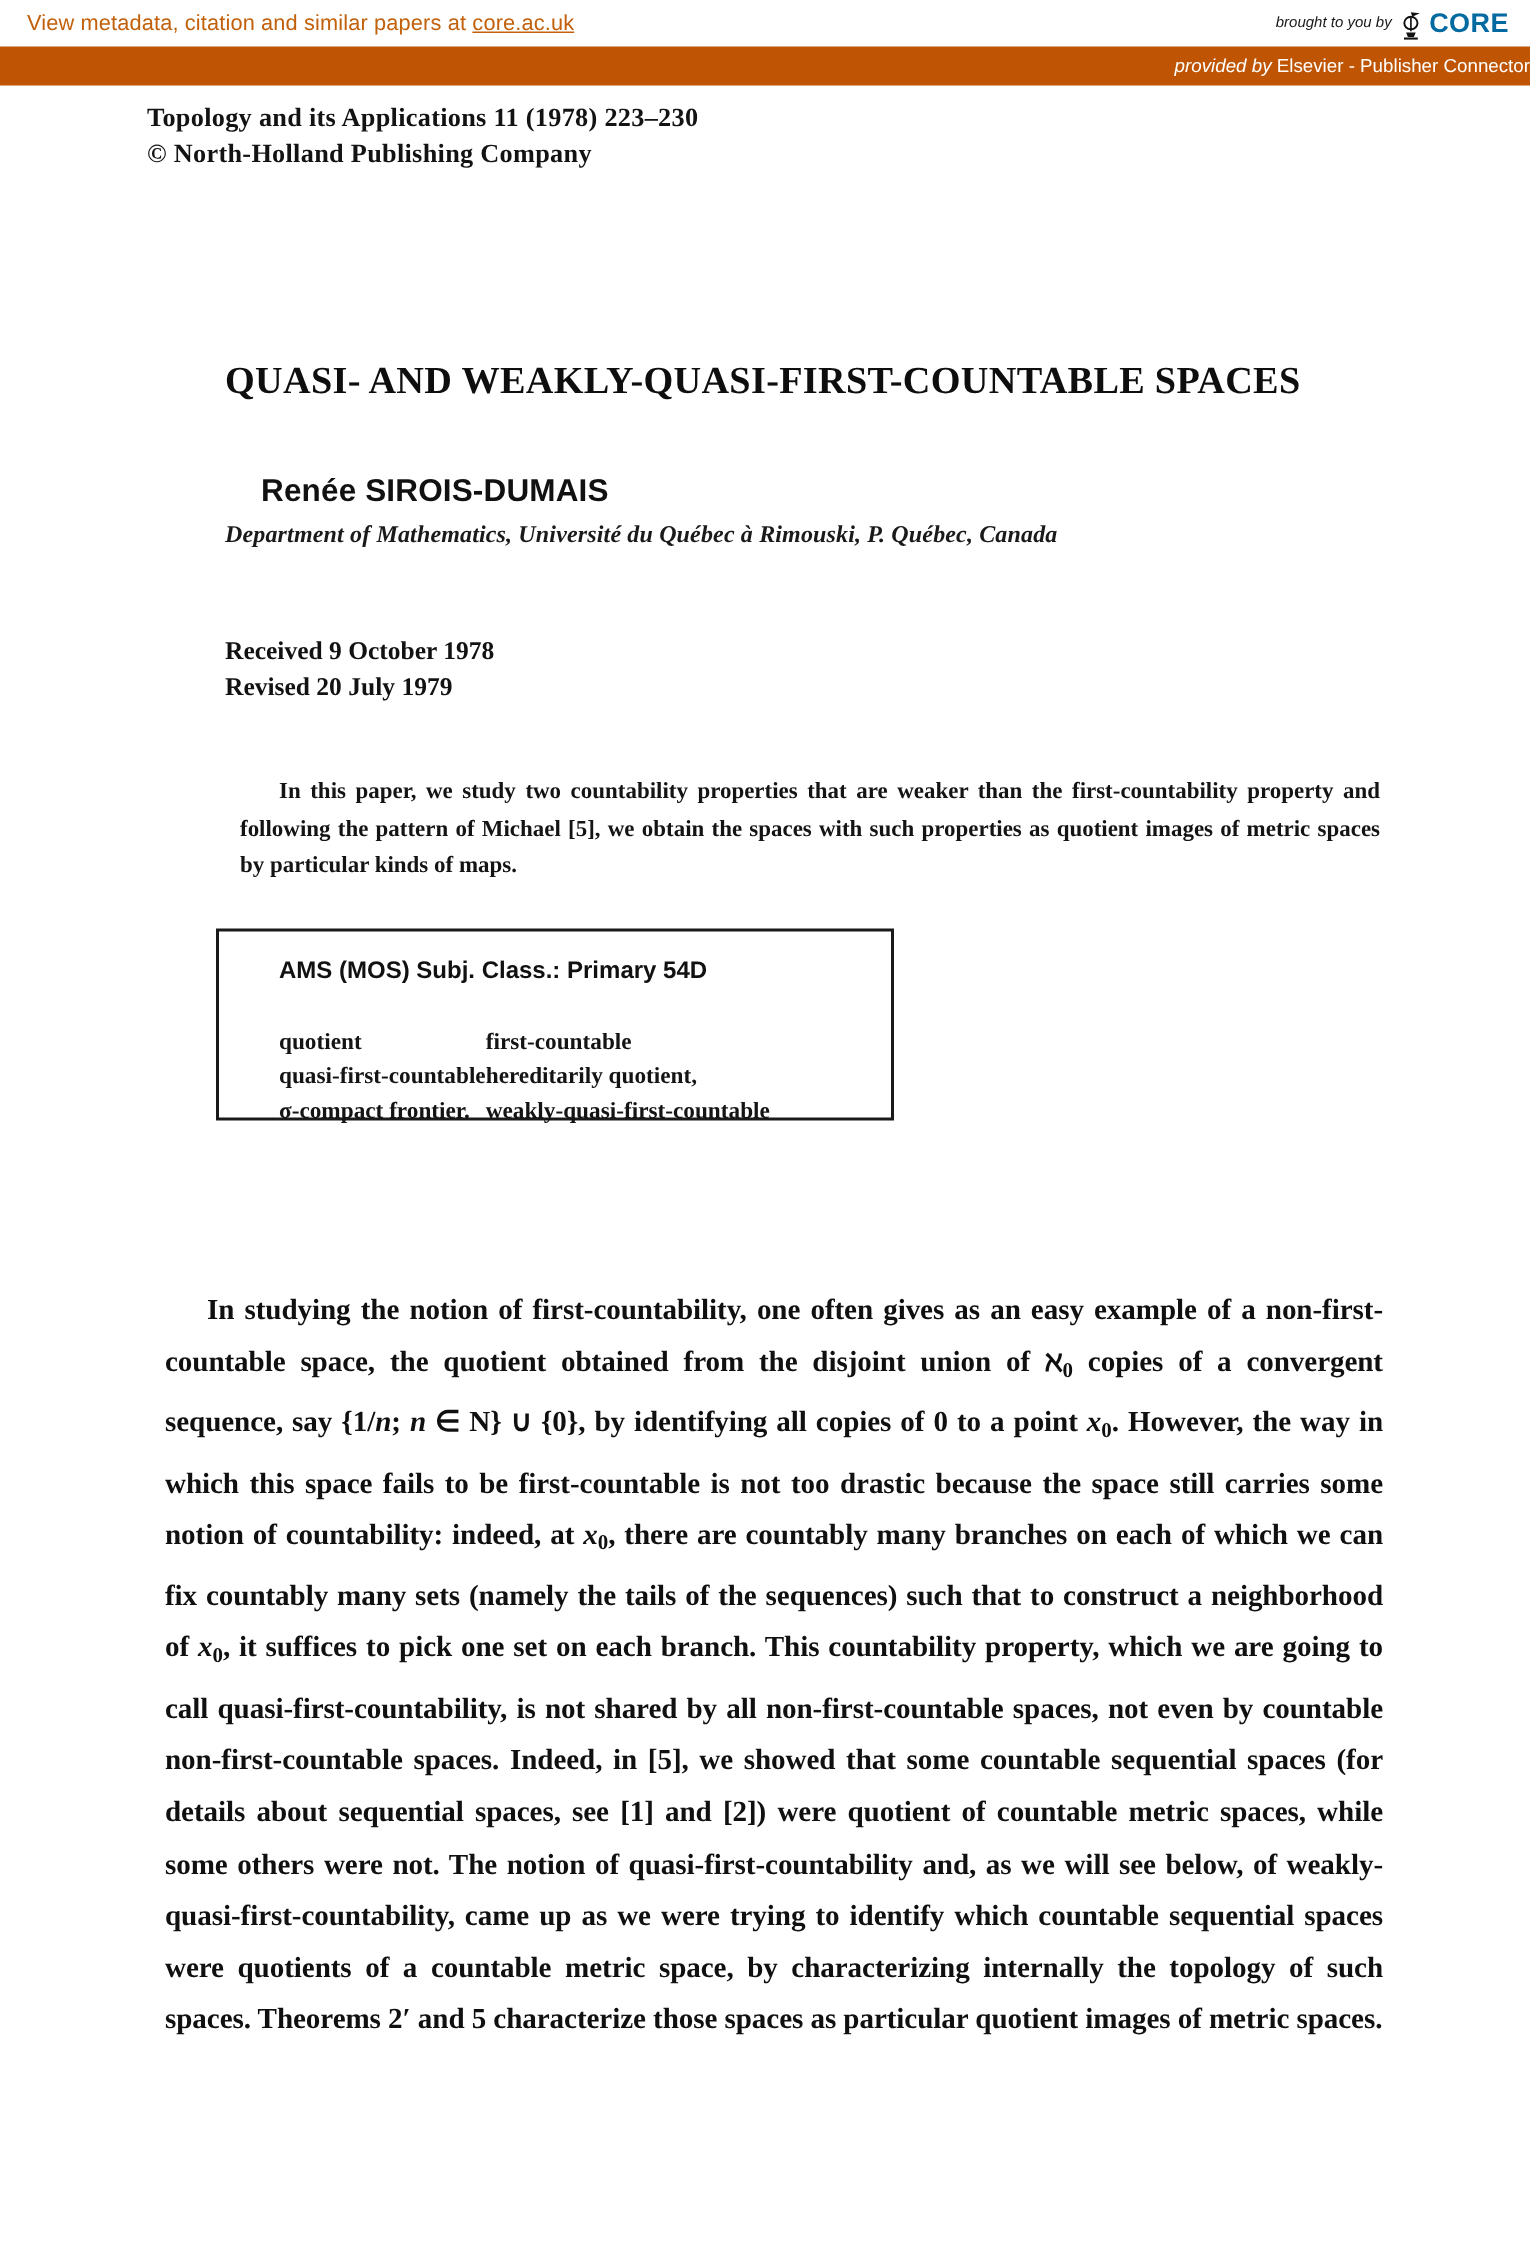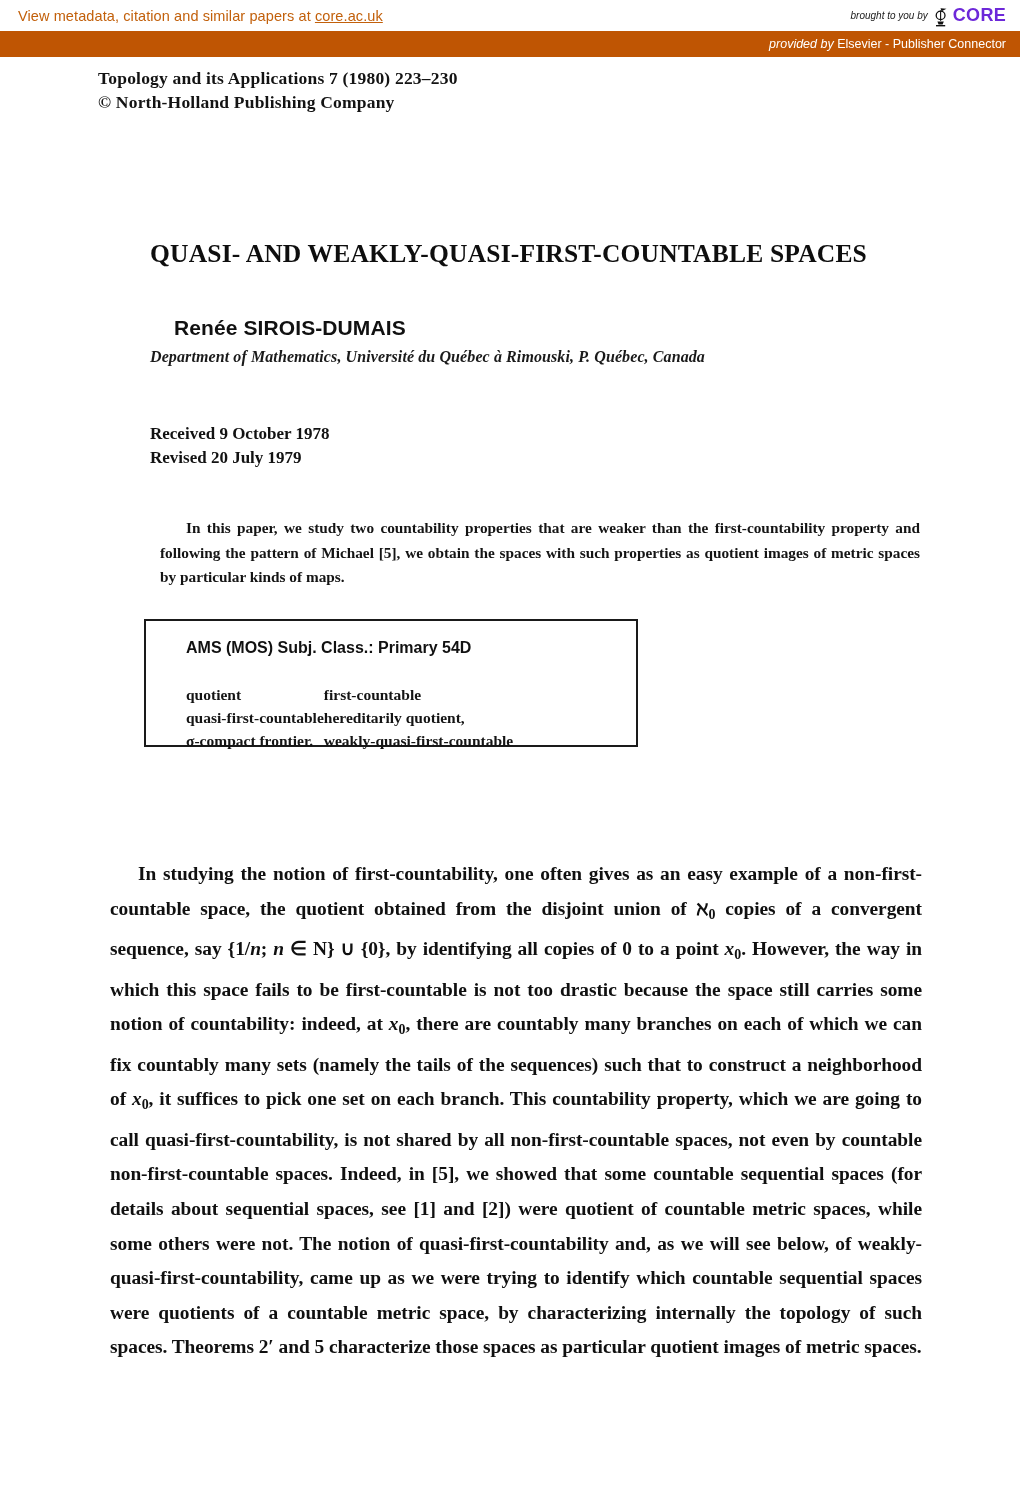"CORE" .core-word { color: #6d28d9 -> #0369a1 }
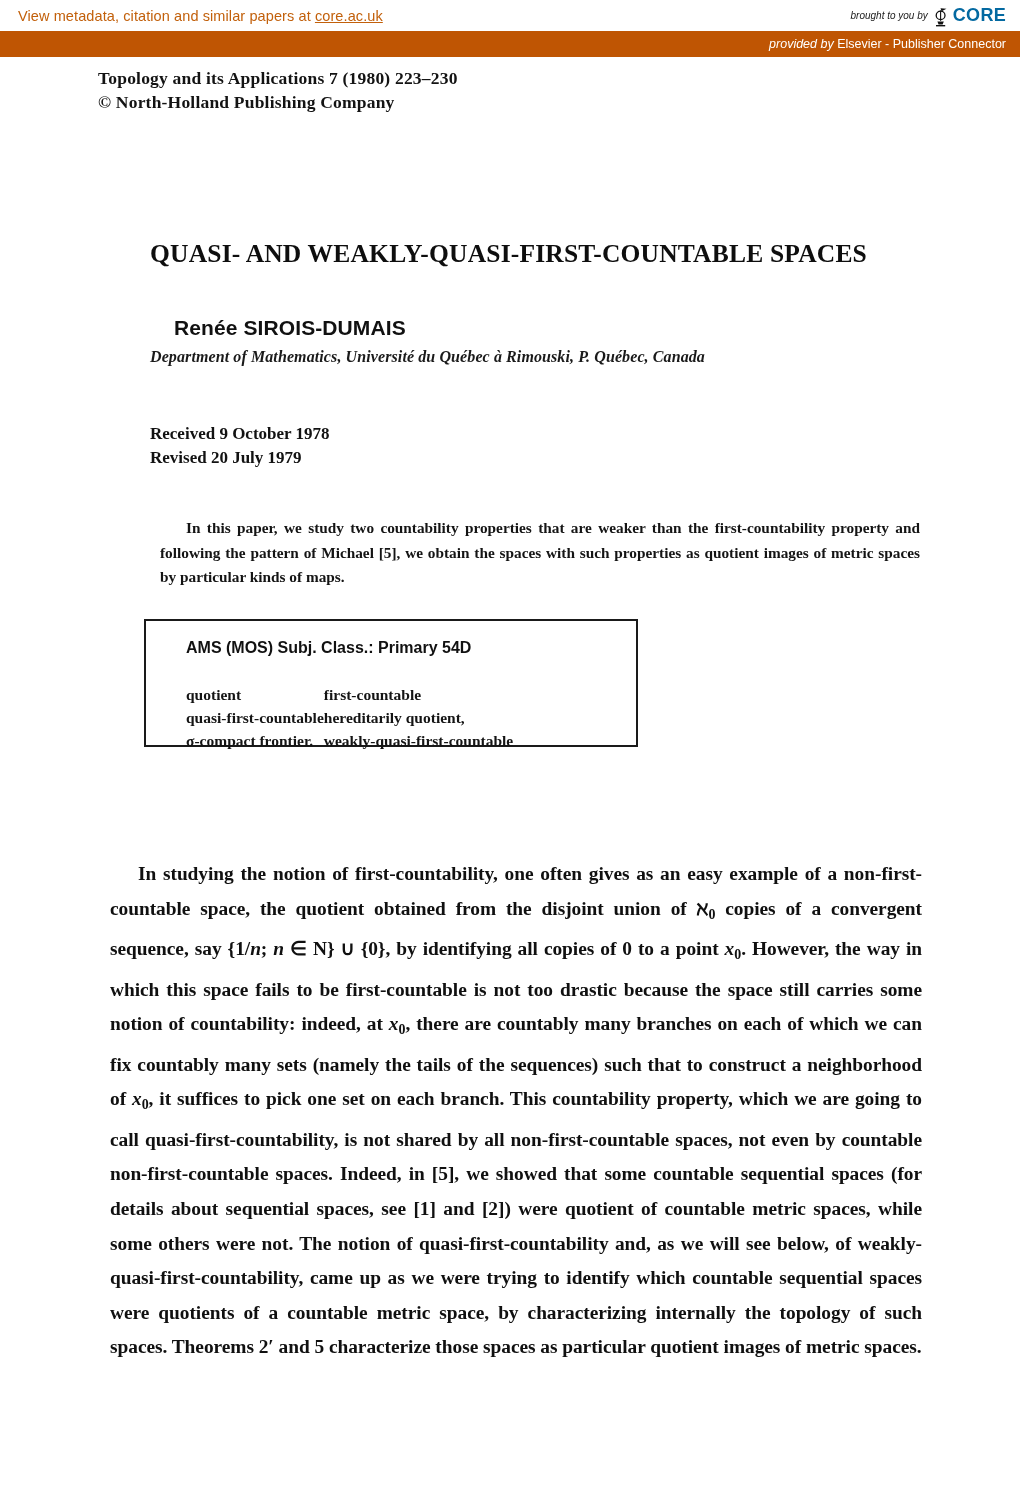"provided by Elsevier - Publisher" .elsevier-band { padding-right: 14px -> 0 }
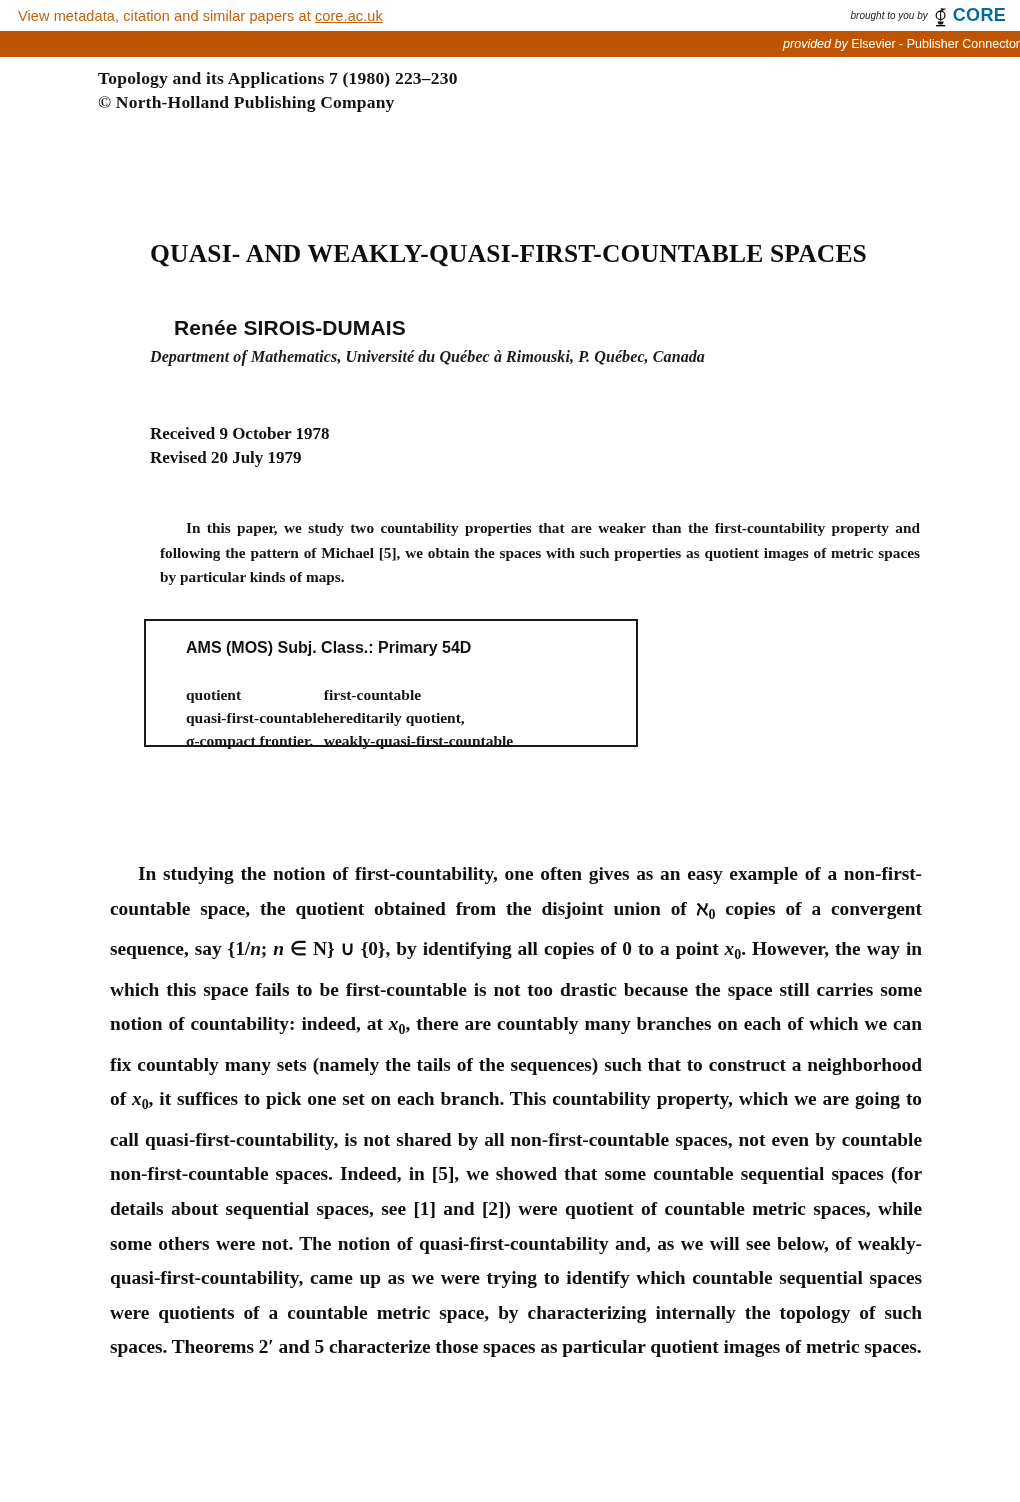"Topology and its Applications 7" div { text: 7 (1980 -> 11 (1978 }
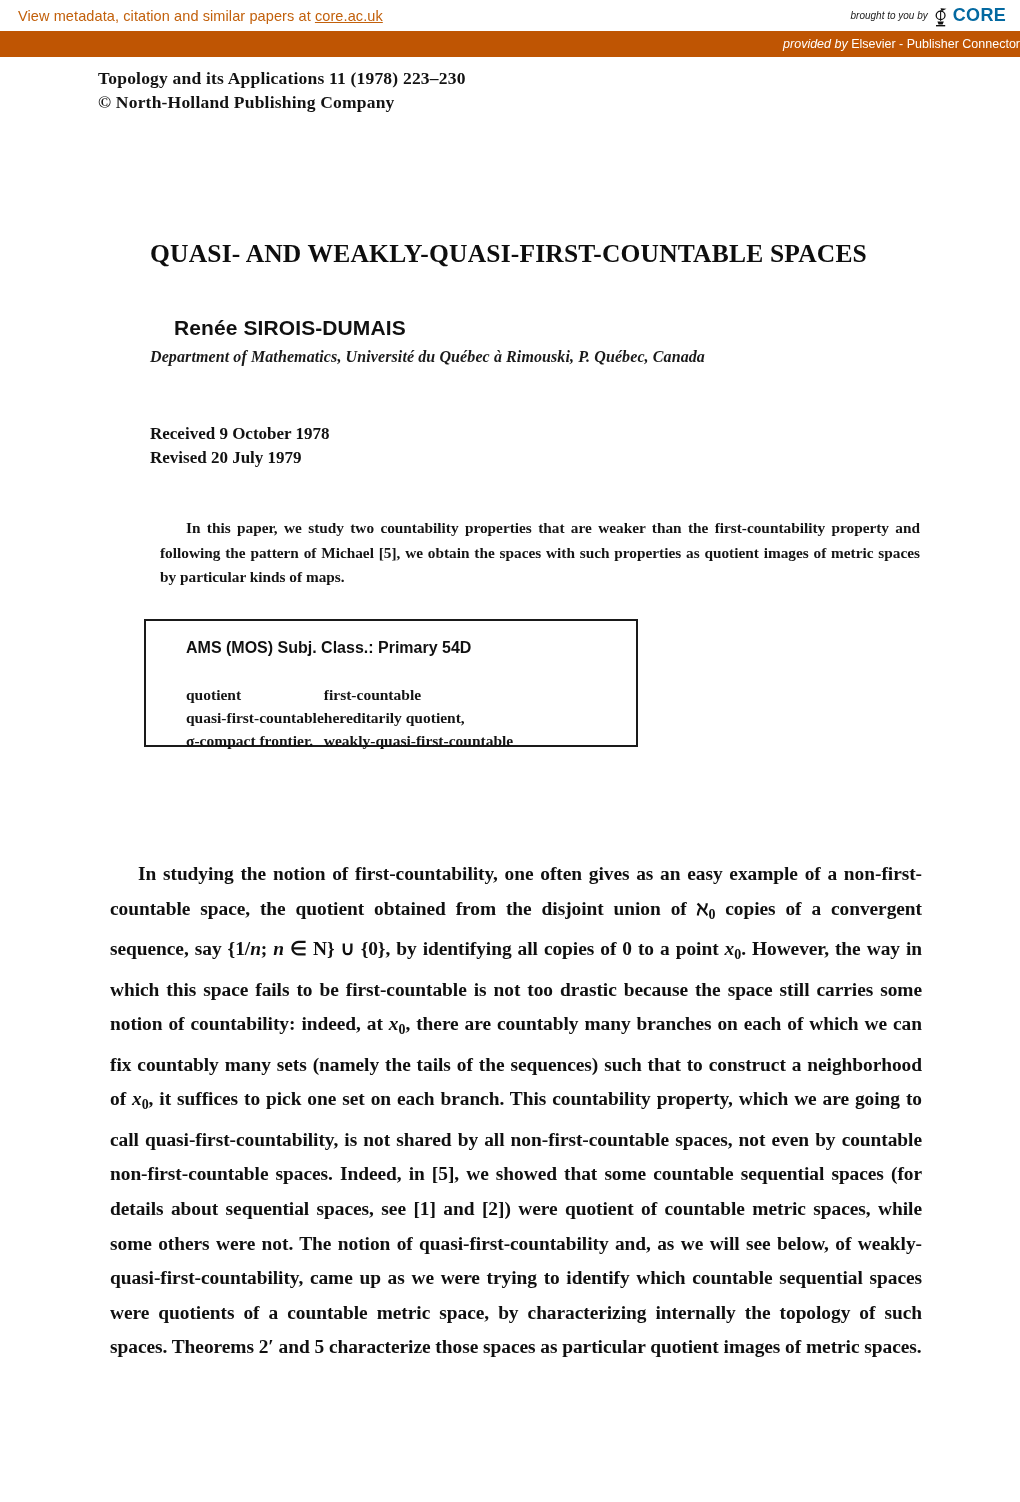"AMS (MOS) Subj. Class.: Primary" .ams-box { width: 494px -> 452px }
